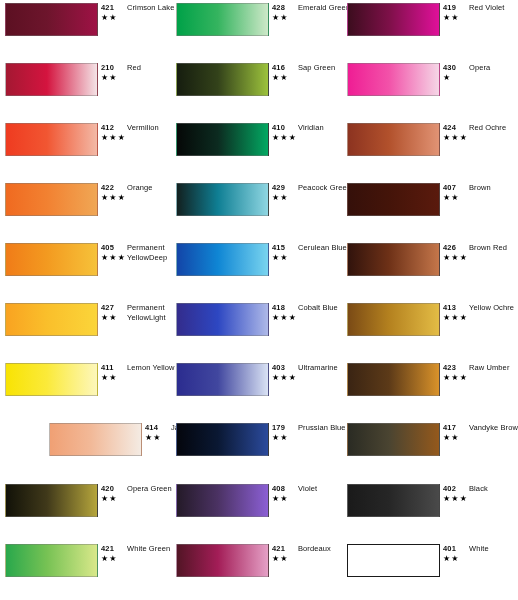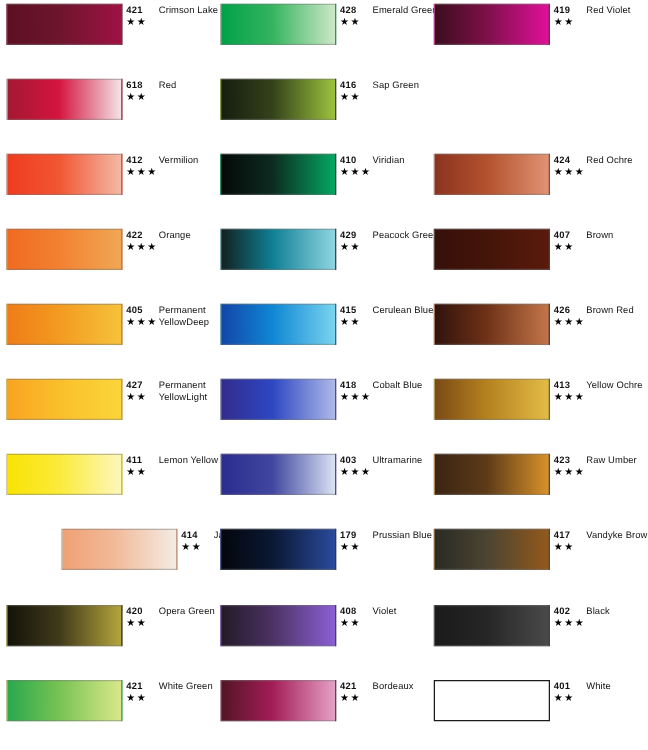"618" div.swatch-code { text: 618 -> 210 }
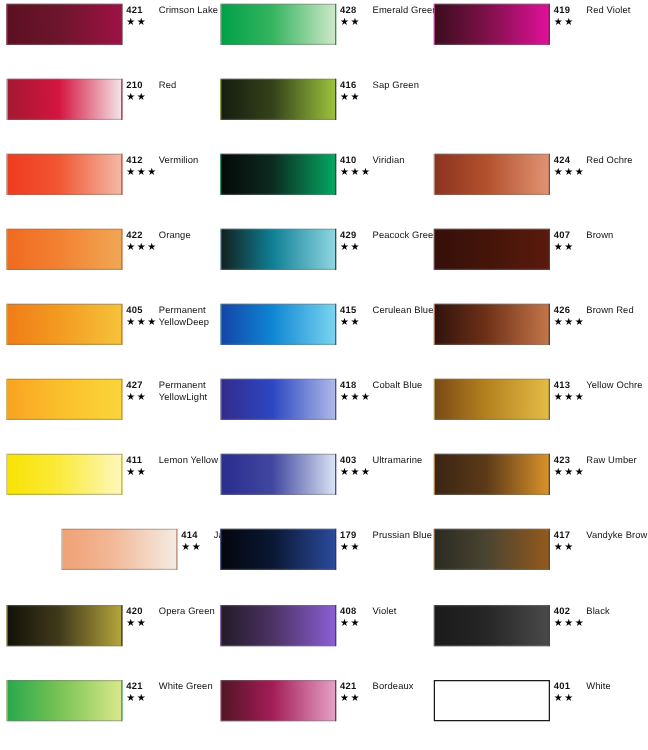"430" div.swatch-cell { html: none -> <div> <div></div> <div>430</div> <div>Opera</div> <div>★</div> </div> }
